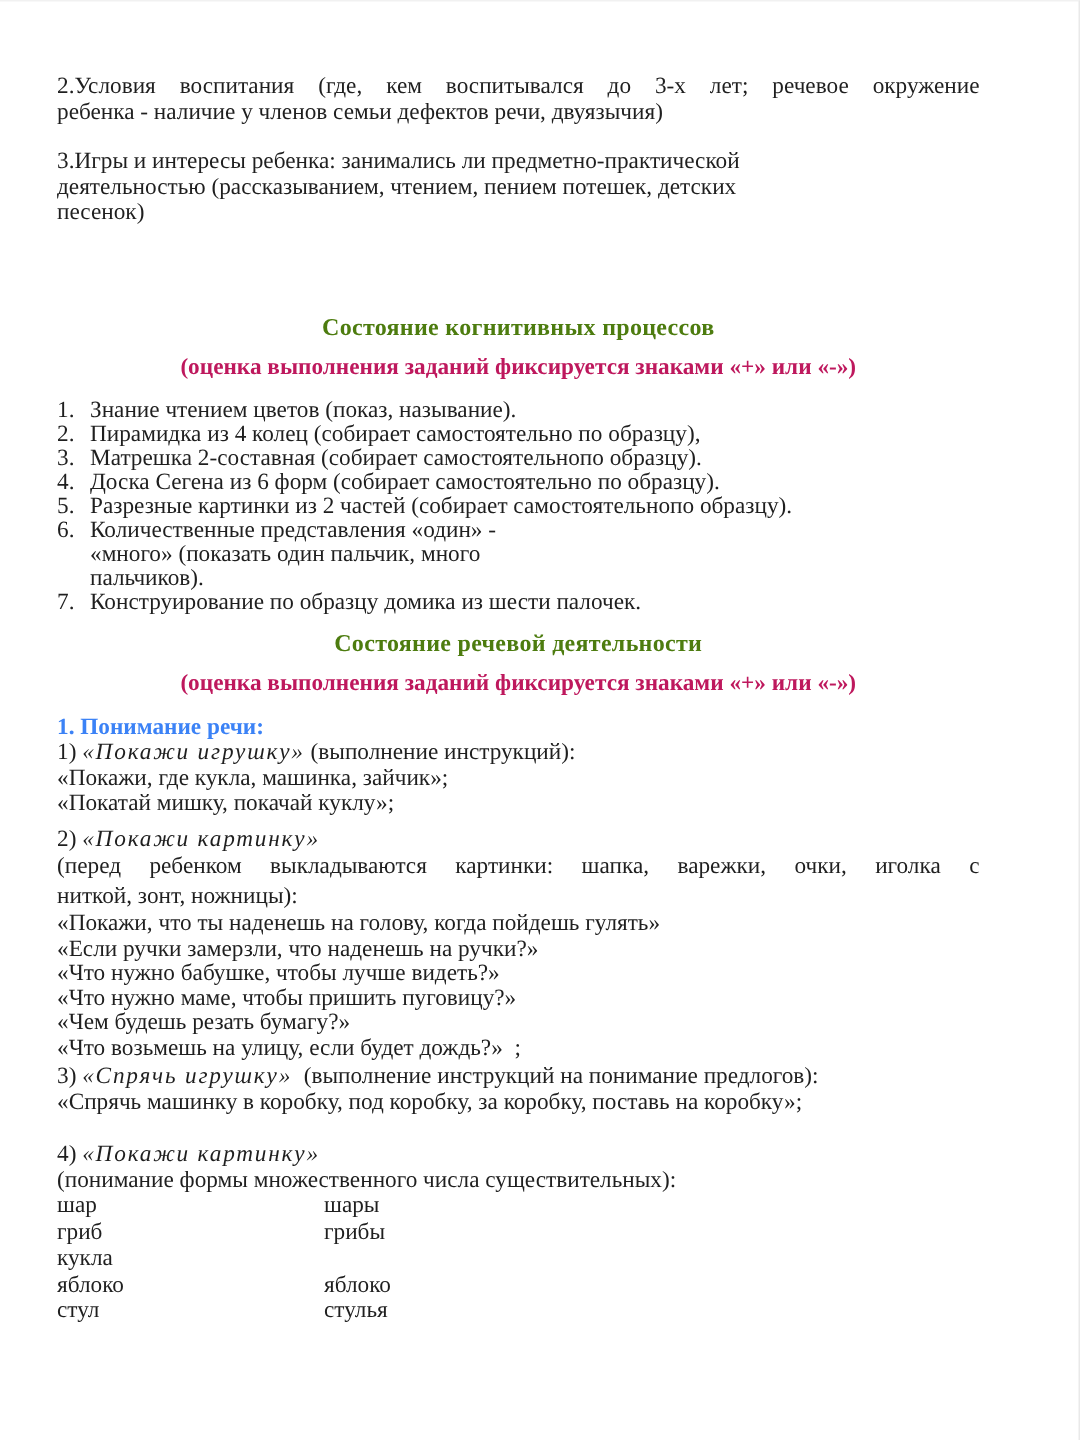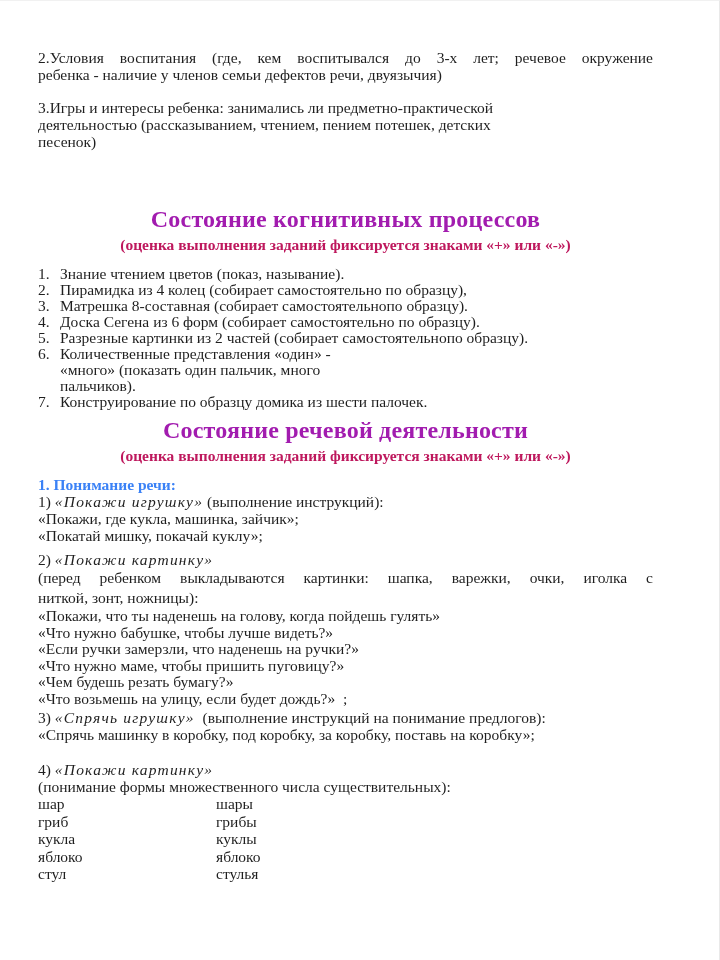"Состояние когнитивных процессов" .h-main { color: #a21caf -> #4d7c0f; font-size: 24px -> 16px }
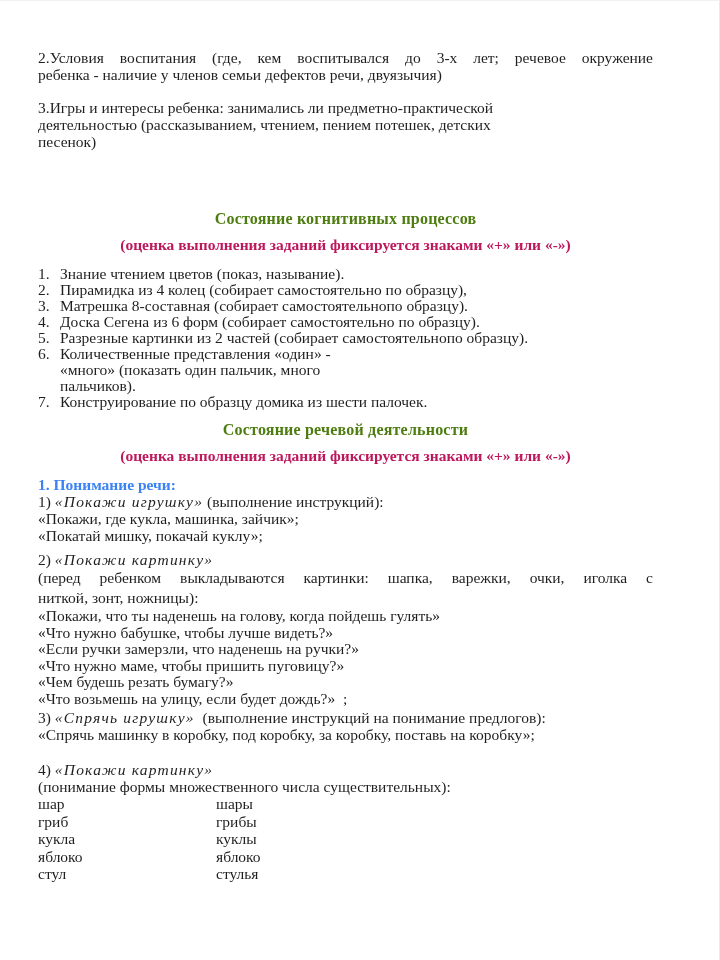"Матрешка 8-составная (собирает" span.txt { text: 8-составная -> 2-составная }
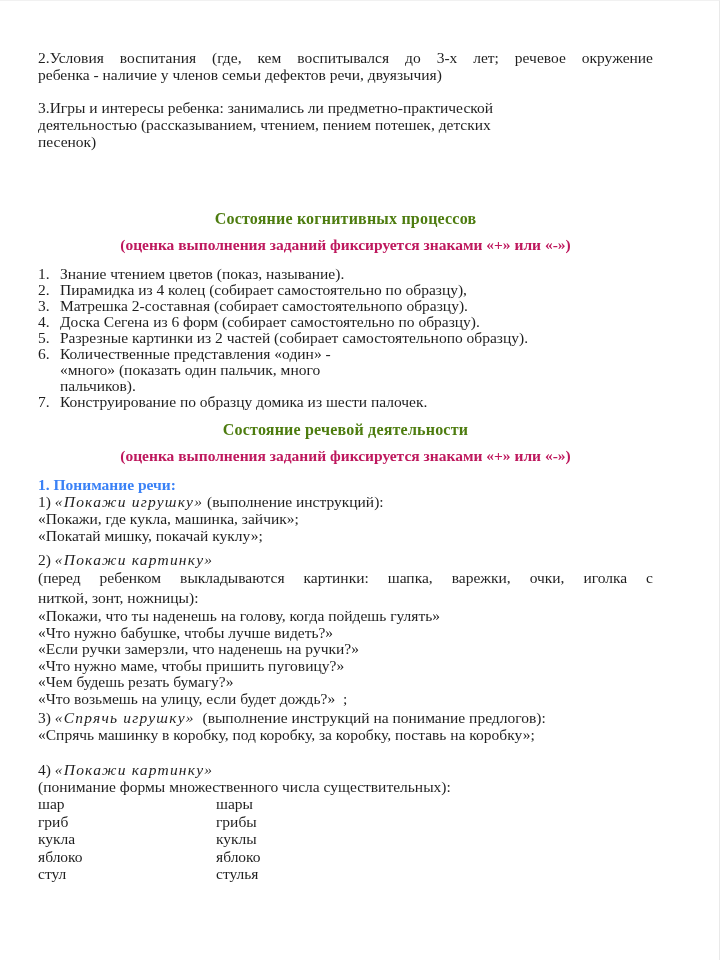"«Что нужно бабушке, чтобы лучше" p.q { order: before "«Если ручки замерзли, что наденешь" -> after "«Если ручки замерзли, что наденешь" }
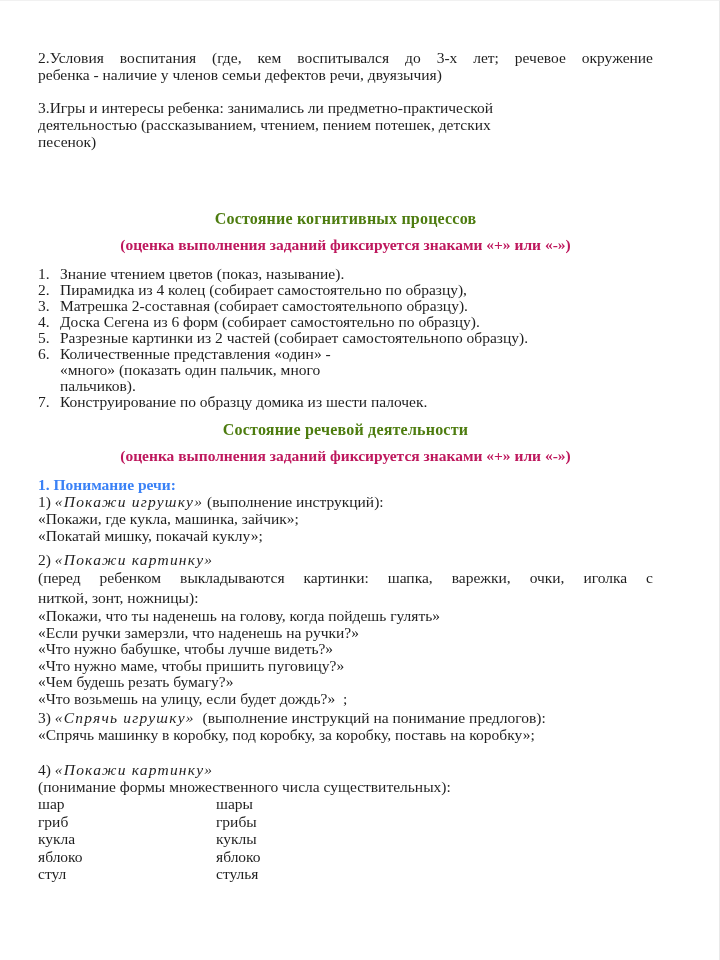"куклы" span { html: <span>куклы</span> -> none }
